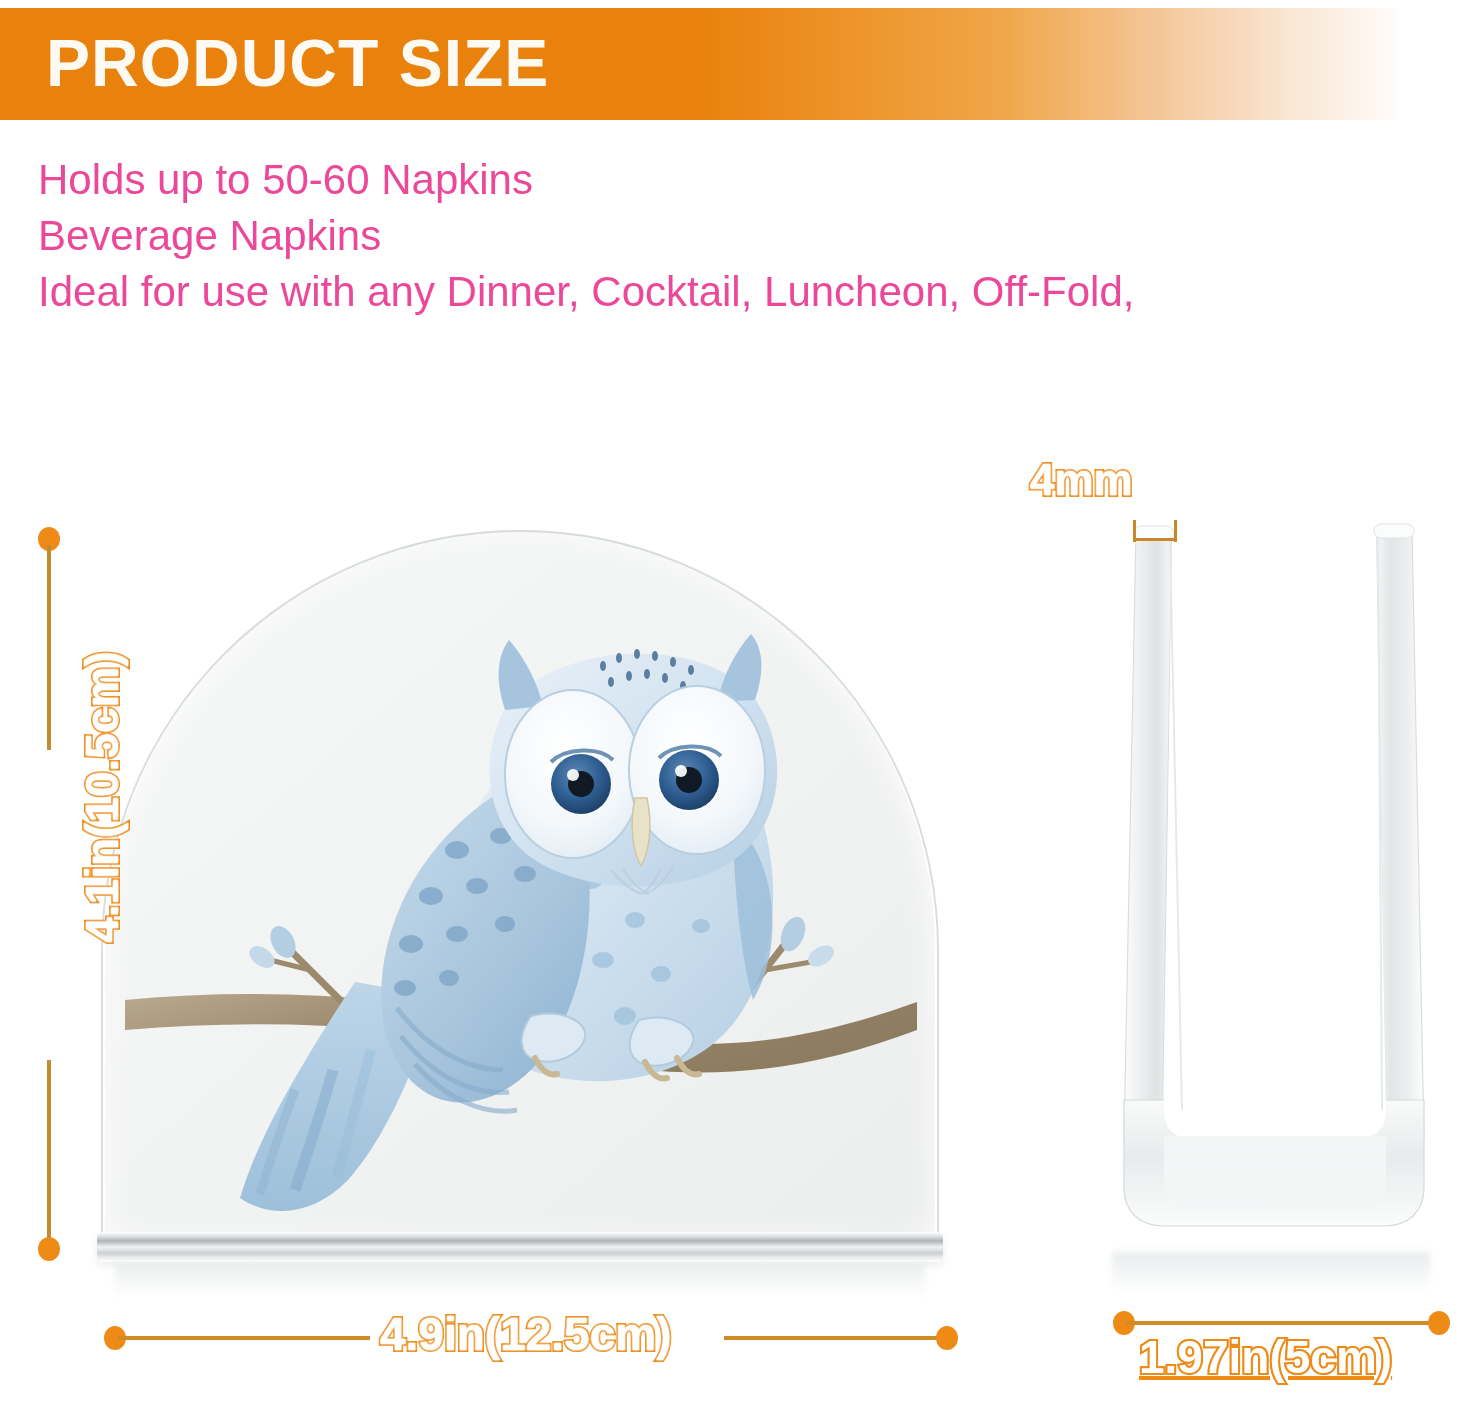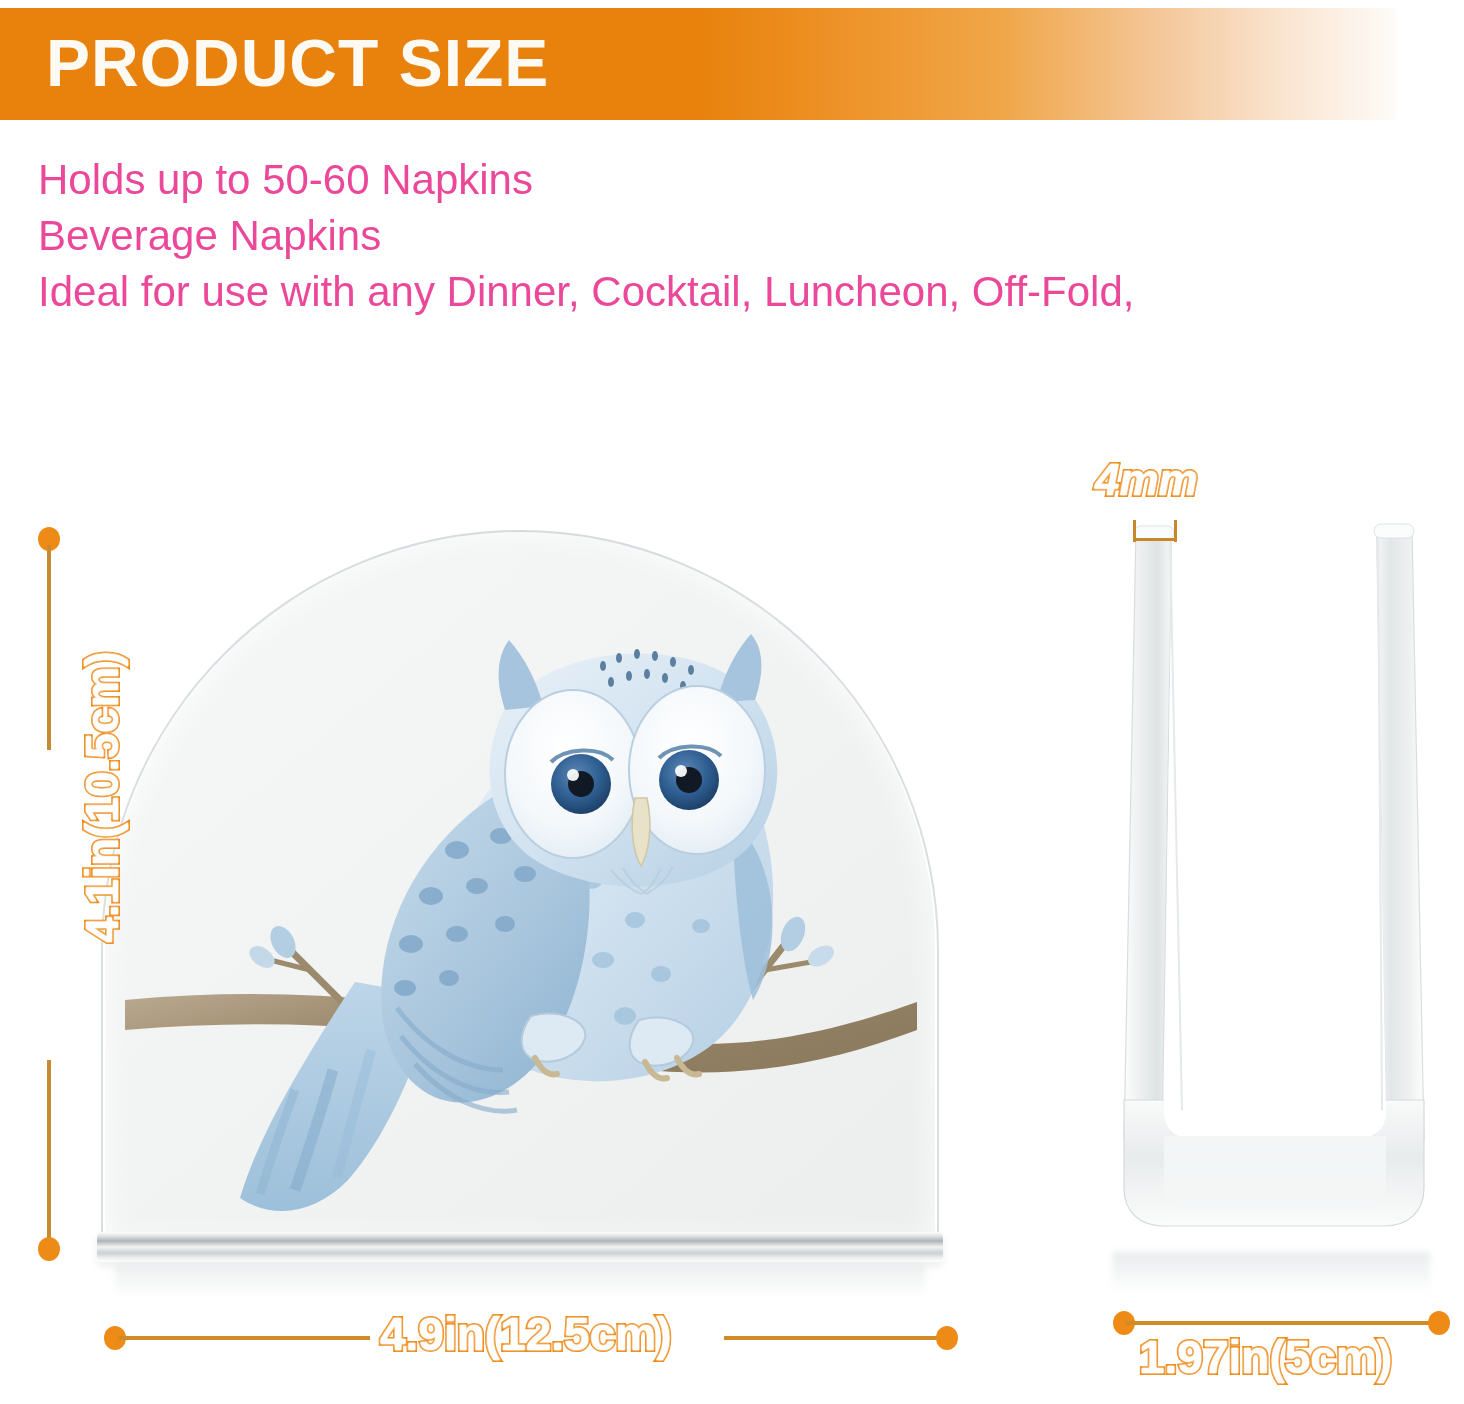"4mm" #dim-thickness-label { font-style: italic -> none; left: 1095px -> 1030px }
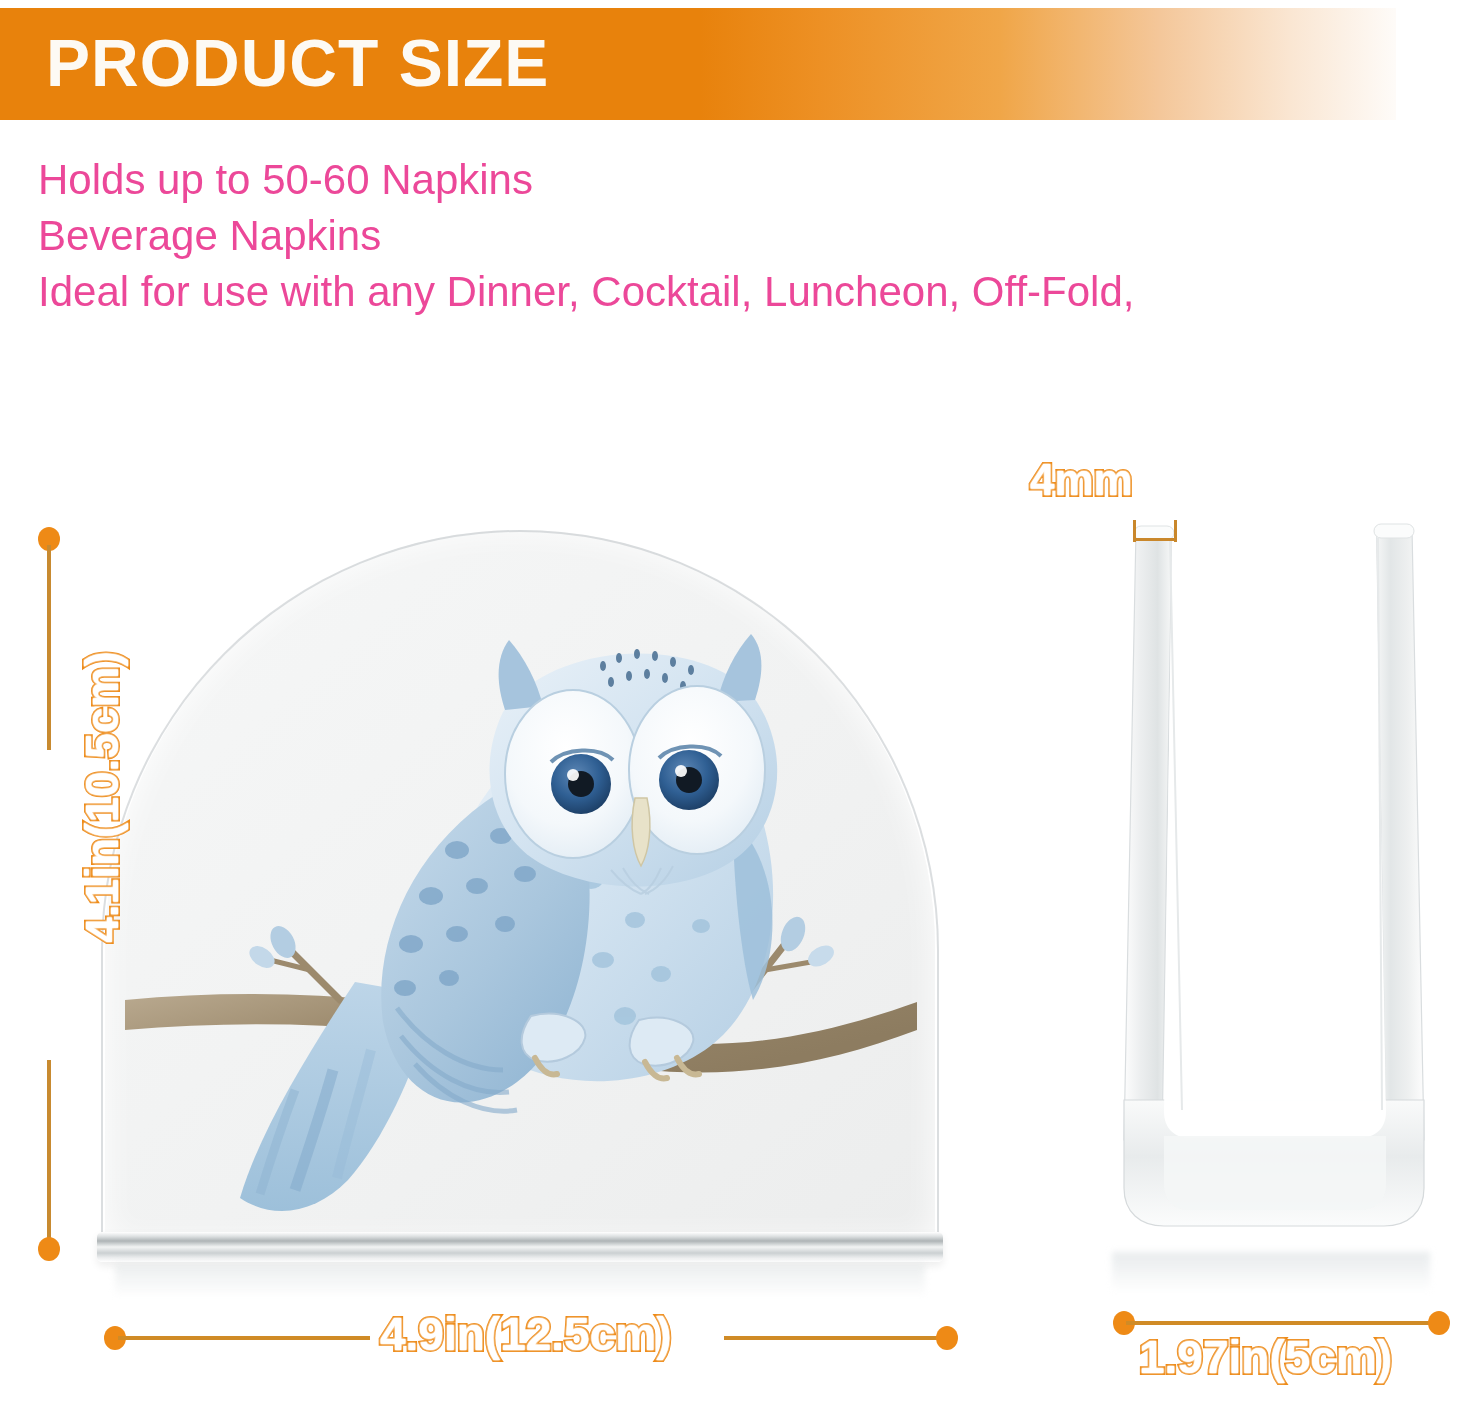"1.97in(5cm)" #dim-depth-label { text-decoration: none -> underline }
